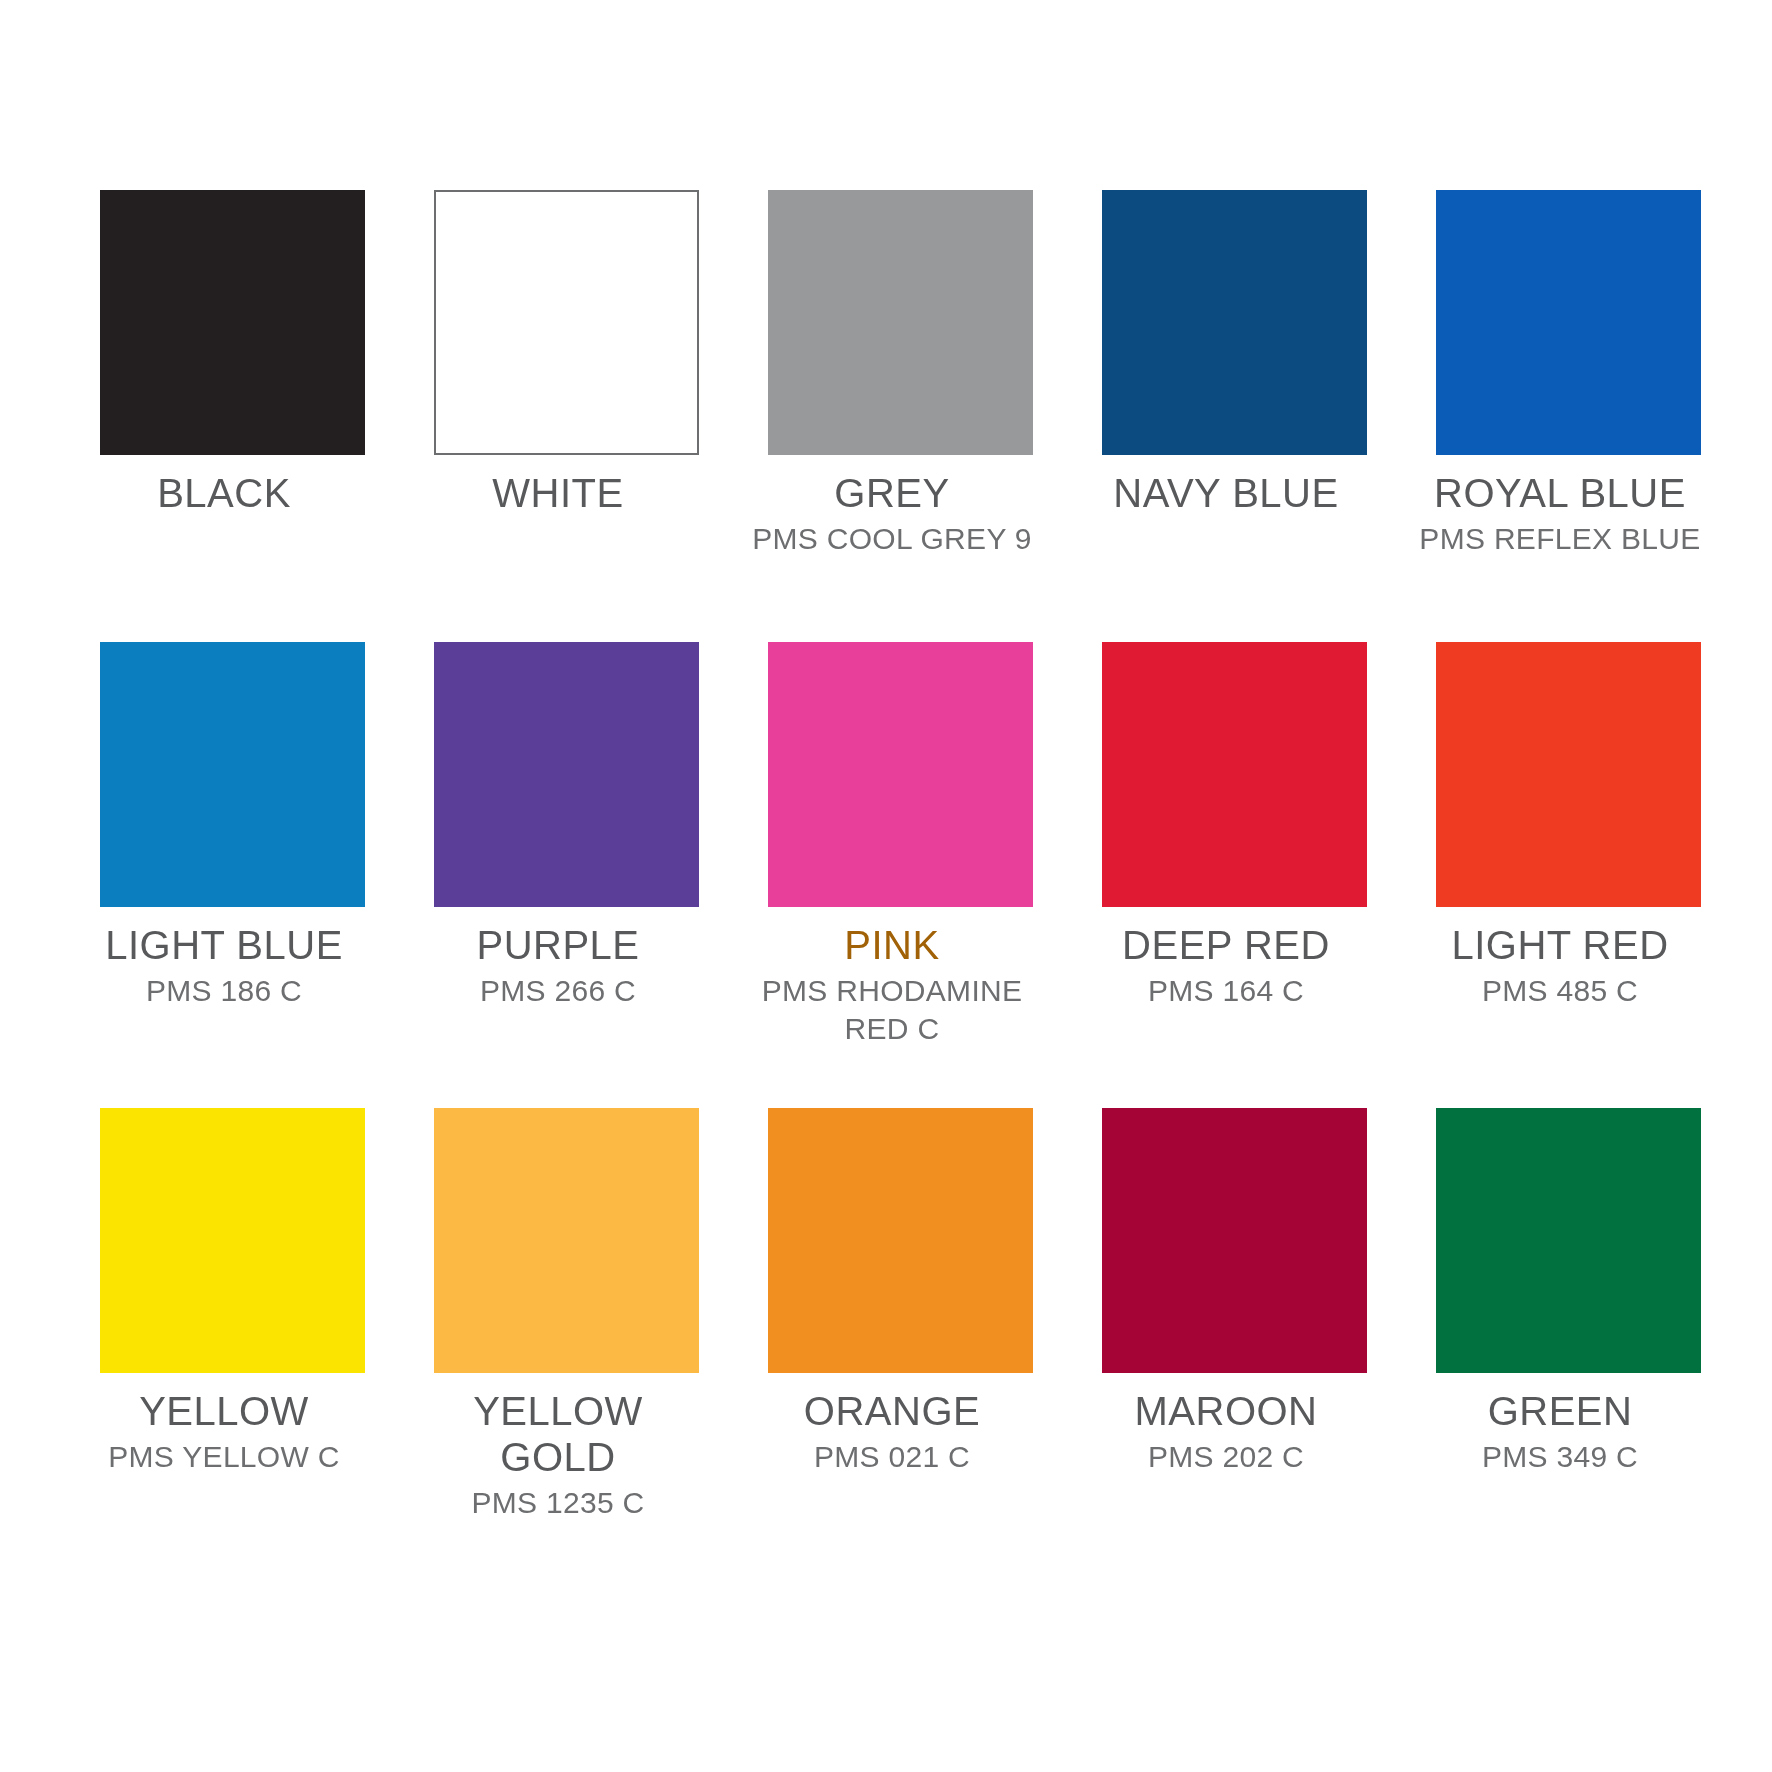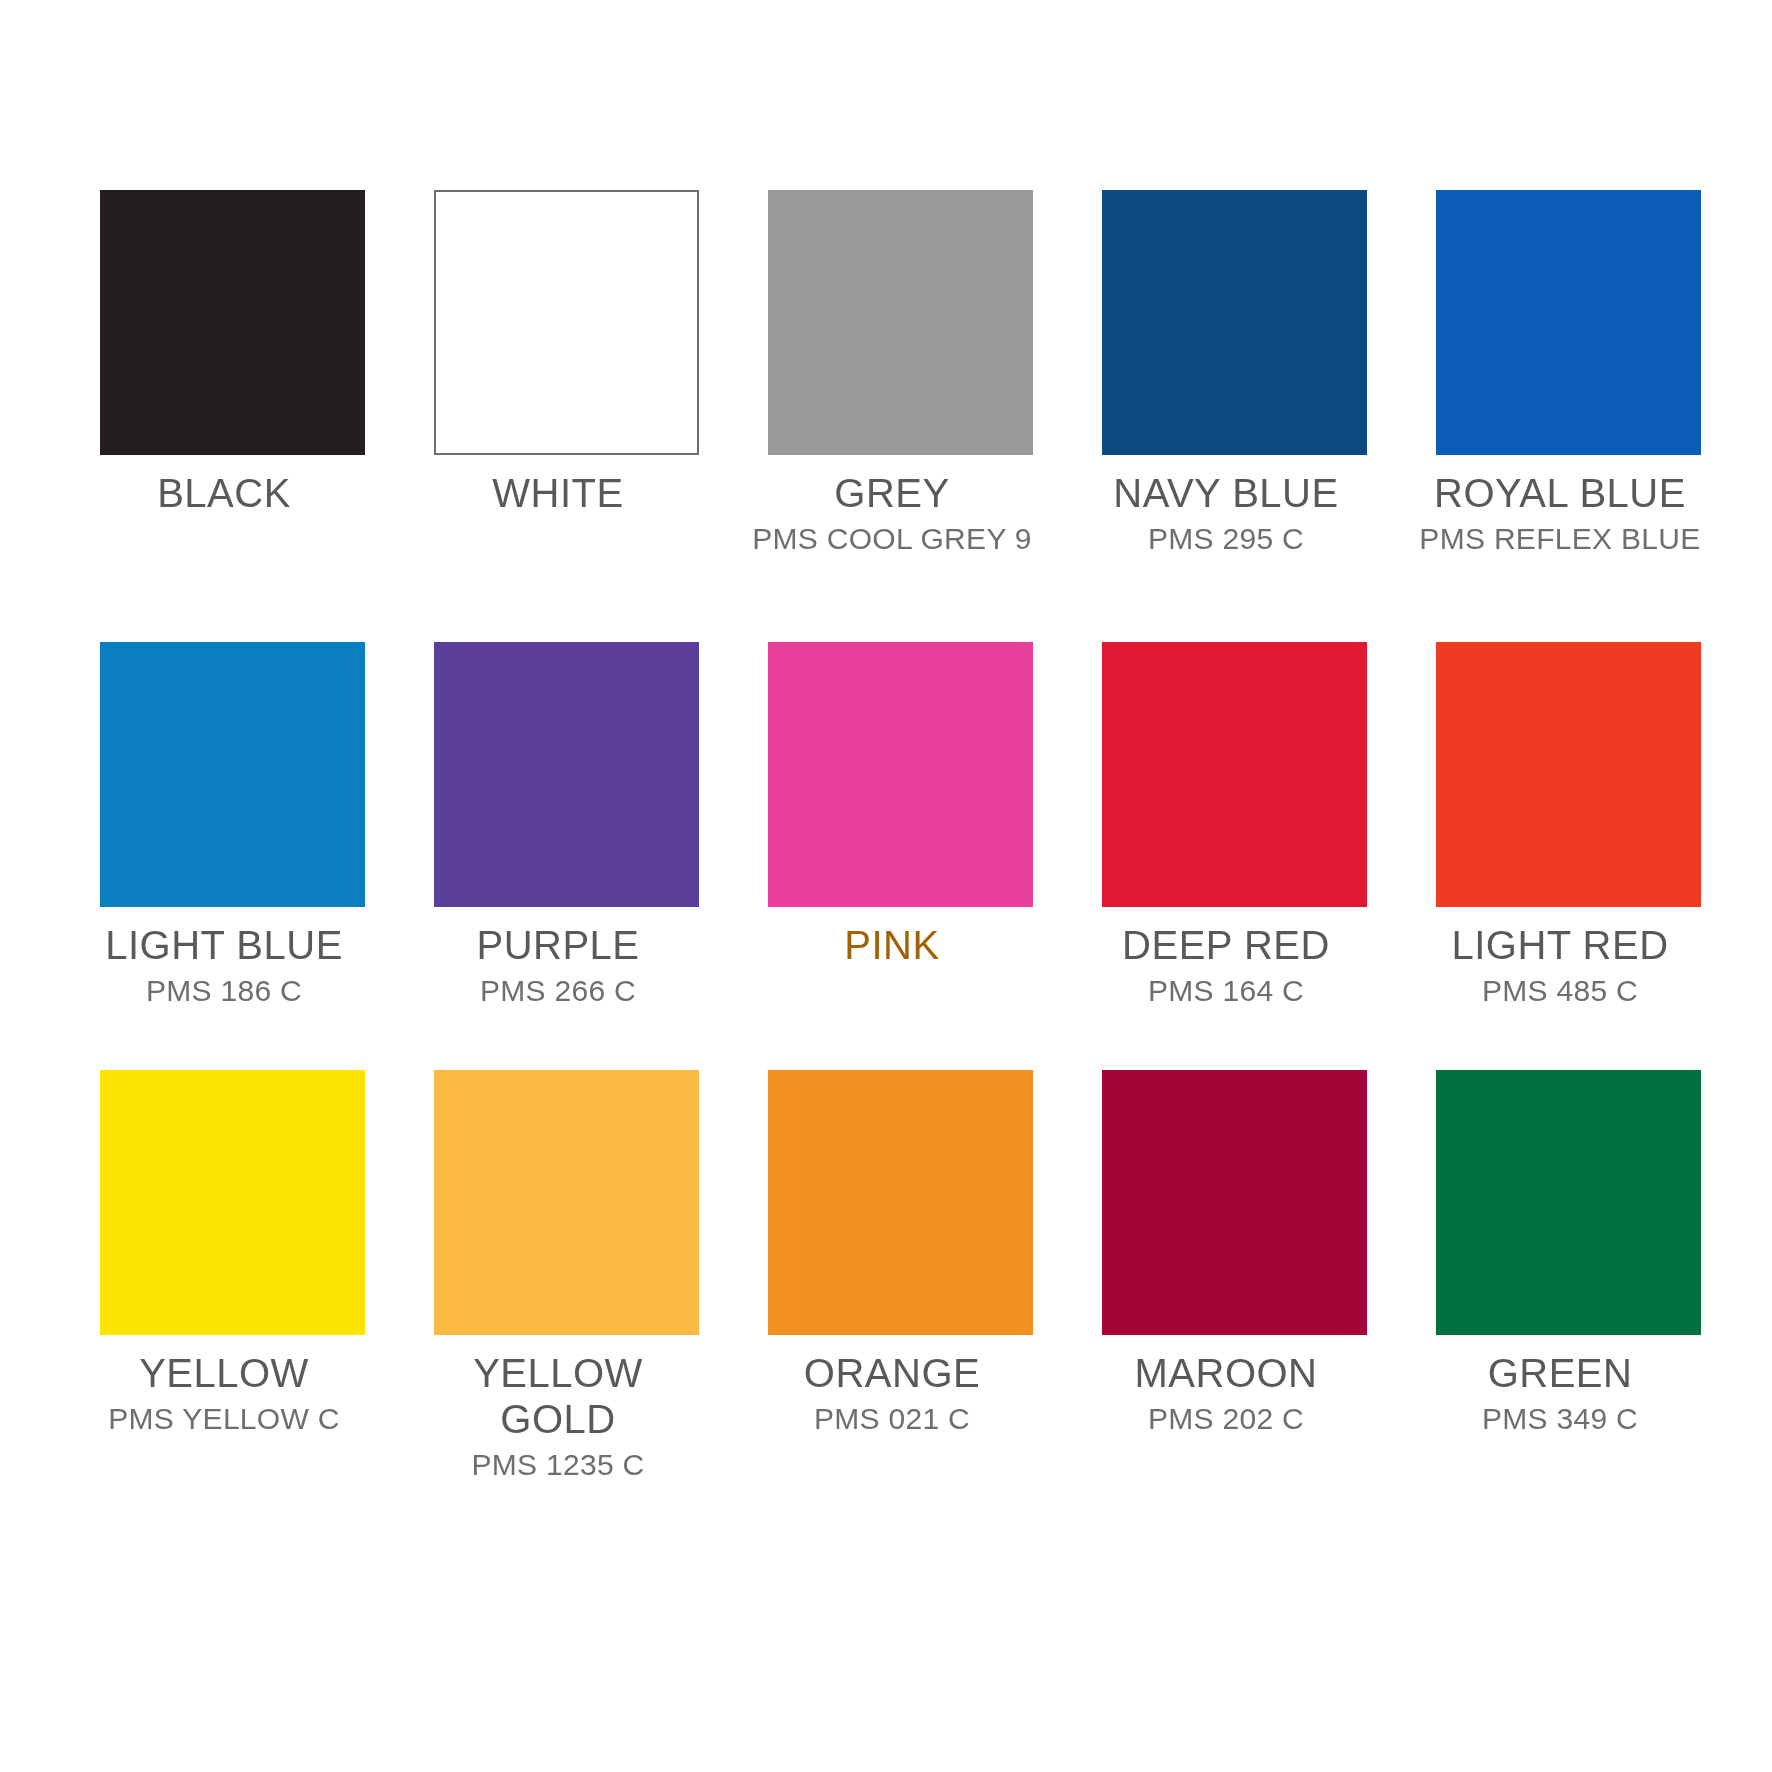"PMS 295 C" div.swatch-pms { html: <div>PMS 295 C</div> -> none }
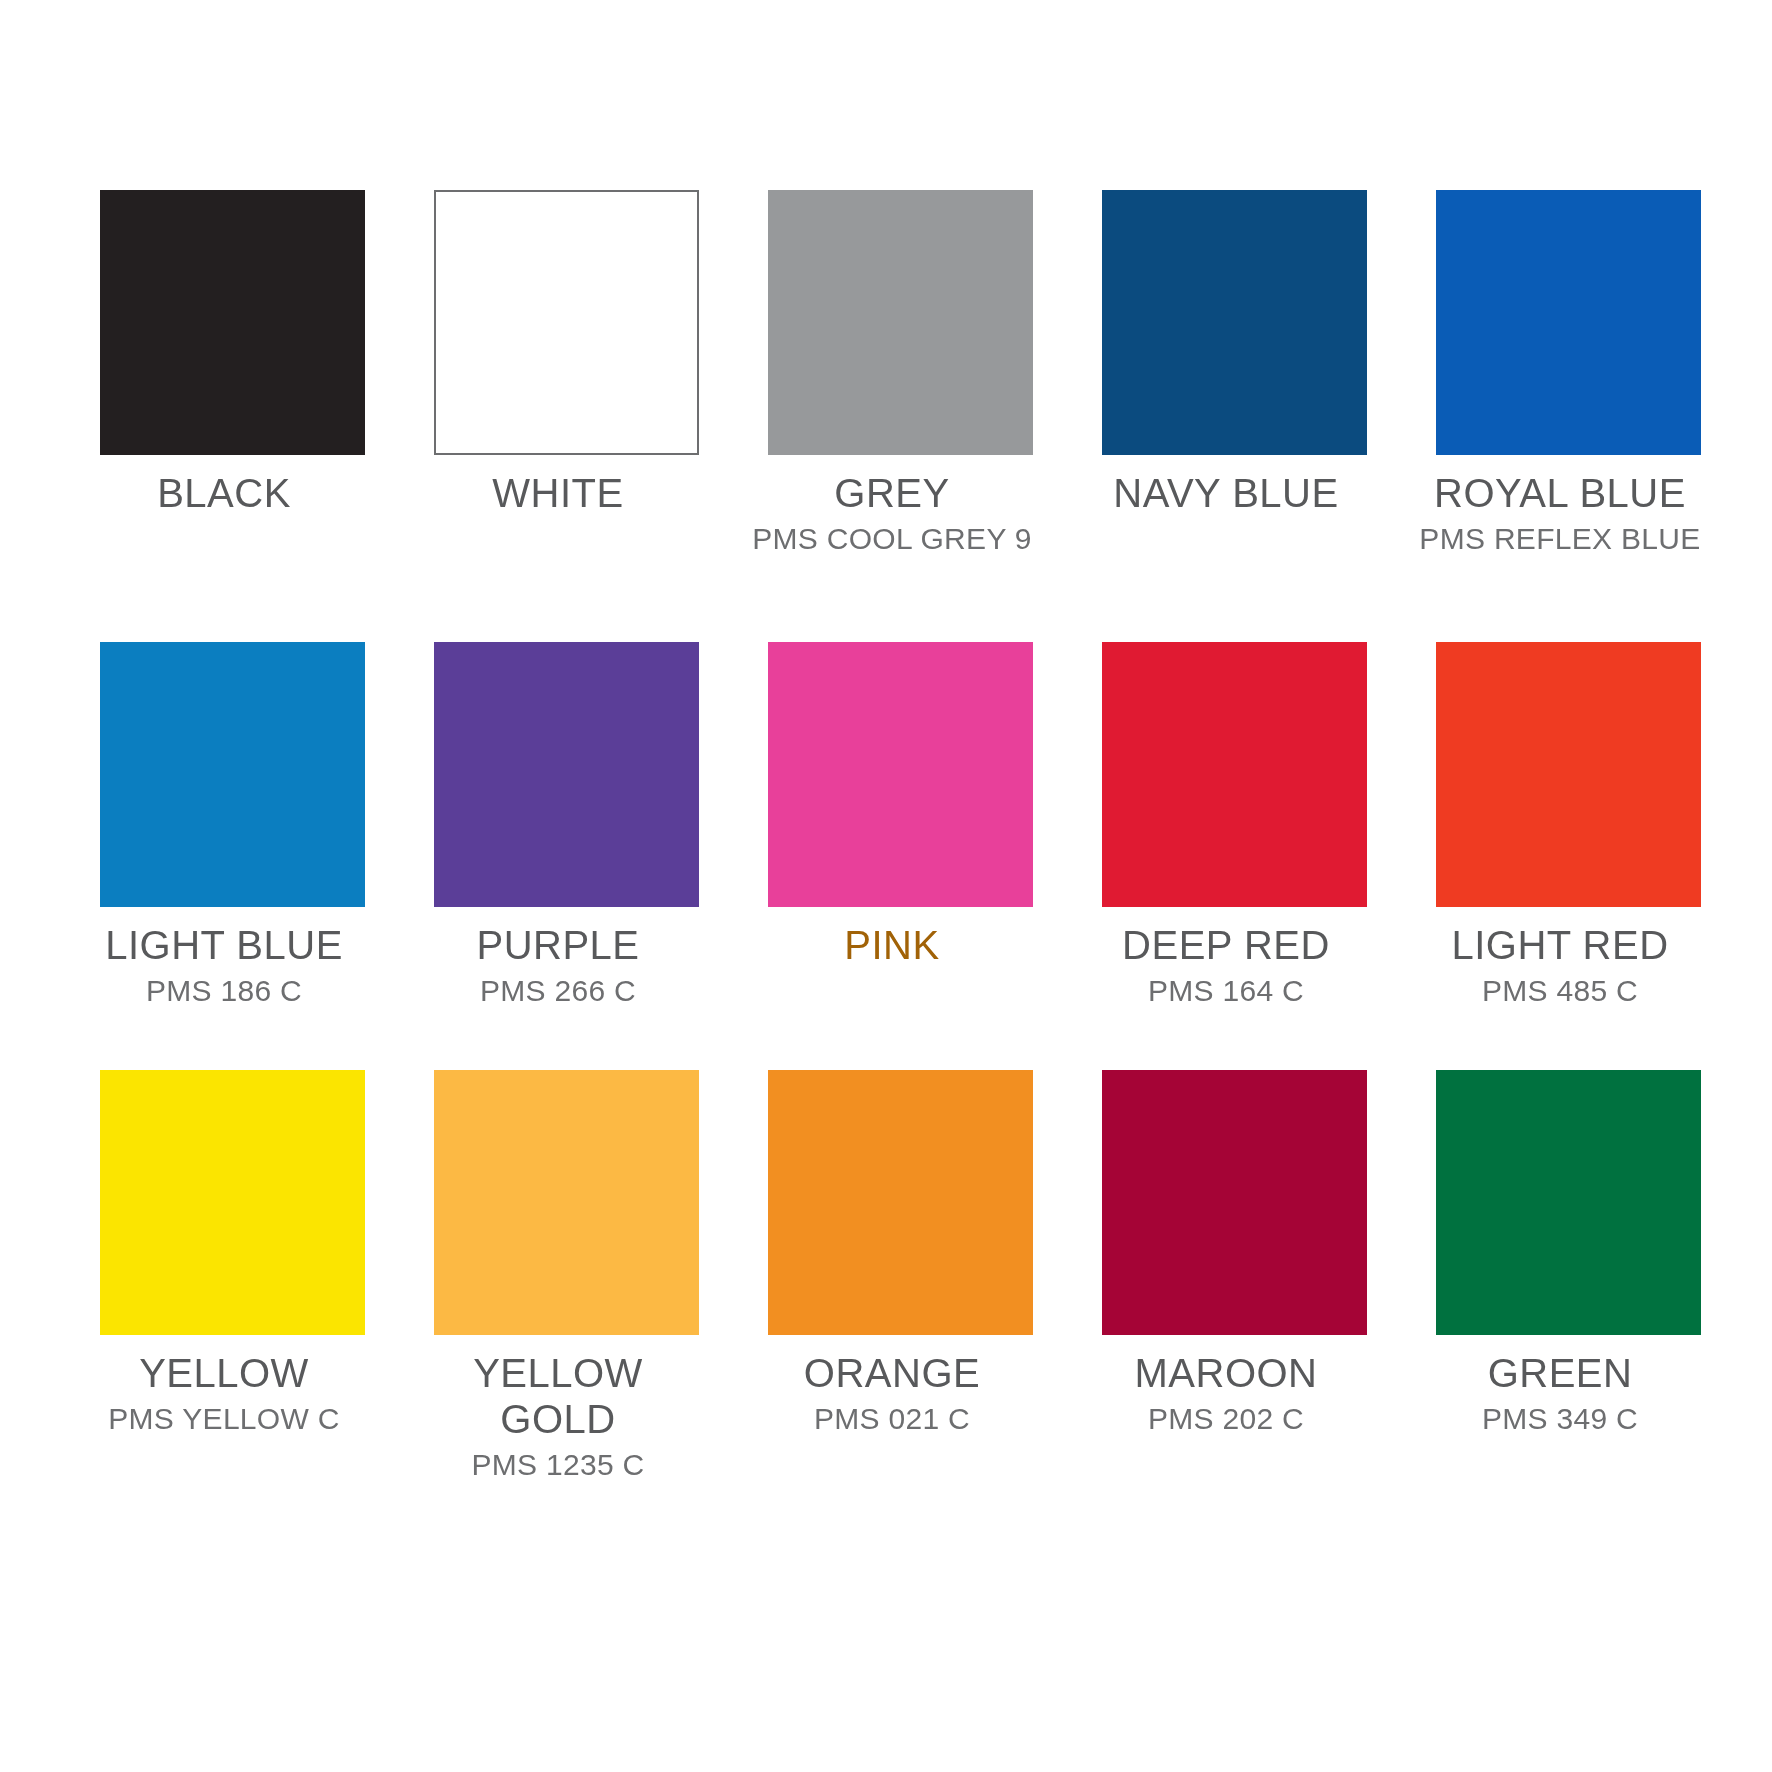"PMS RHODAMINE" div.swatch-pms { html: none -> <div>PMS RHODAMINE RED C</div> }
